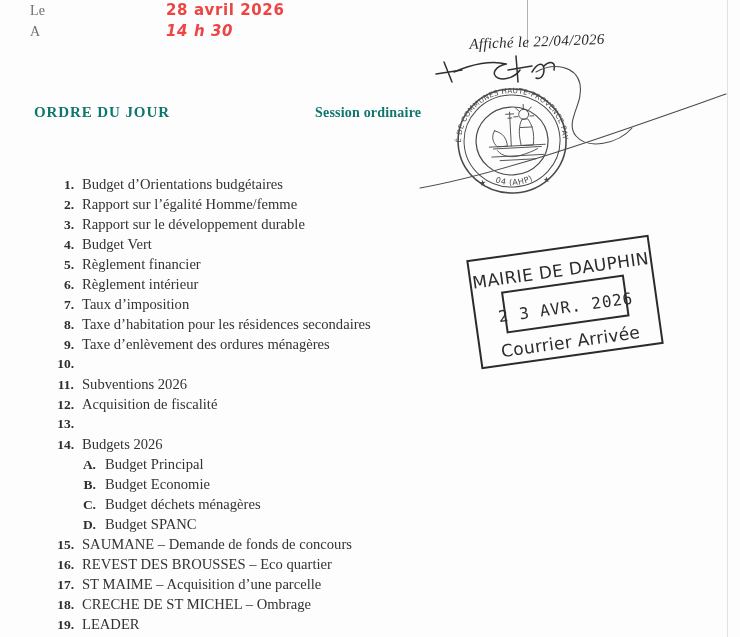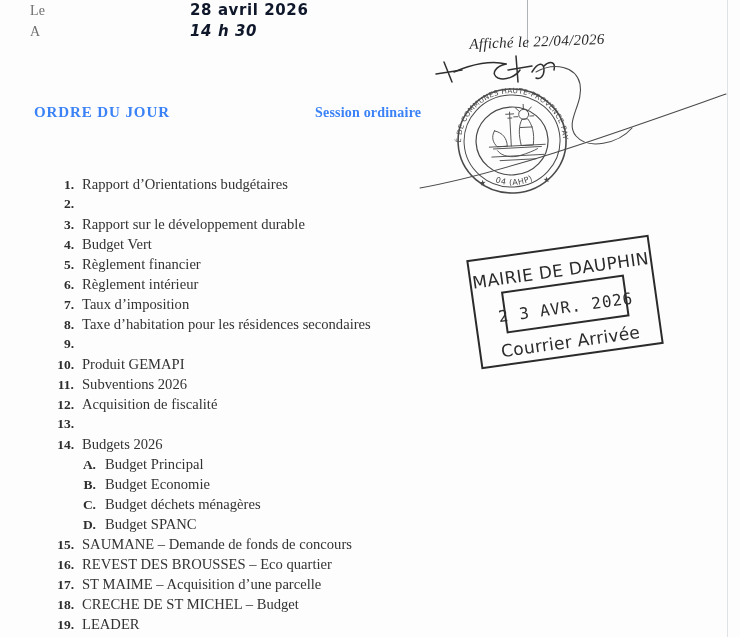"28 avril 2026" .meta-value { color: #0f172a -> #ef4444; margin-left: 24px -> none }
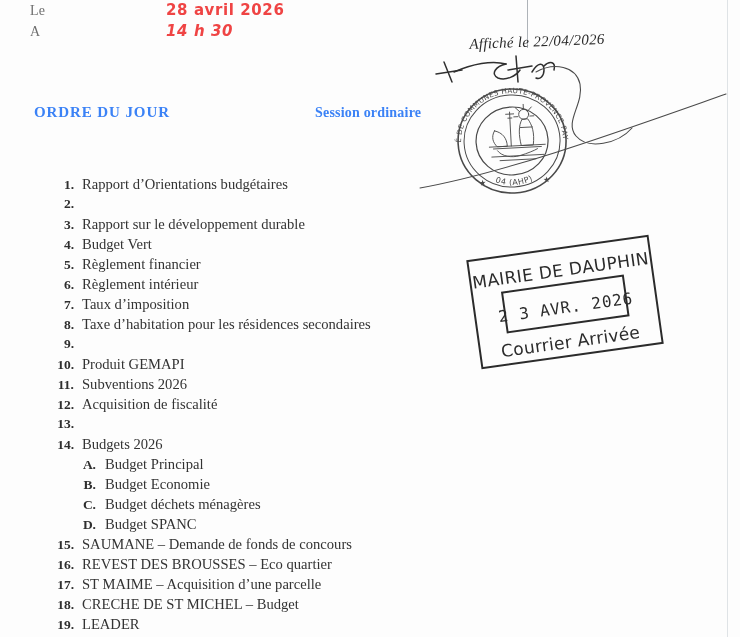"ORDRE DU JOUR" .title { color: #3b82f6 -> #0f766e }
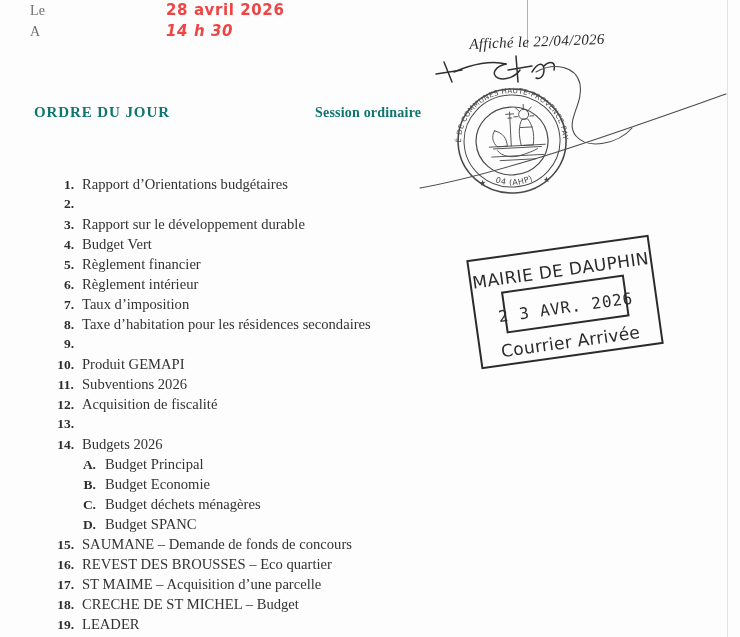"Rapport d’Orientations budgétaires" span.txt { text: Rapport -> Budget }
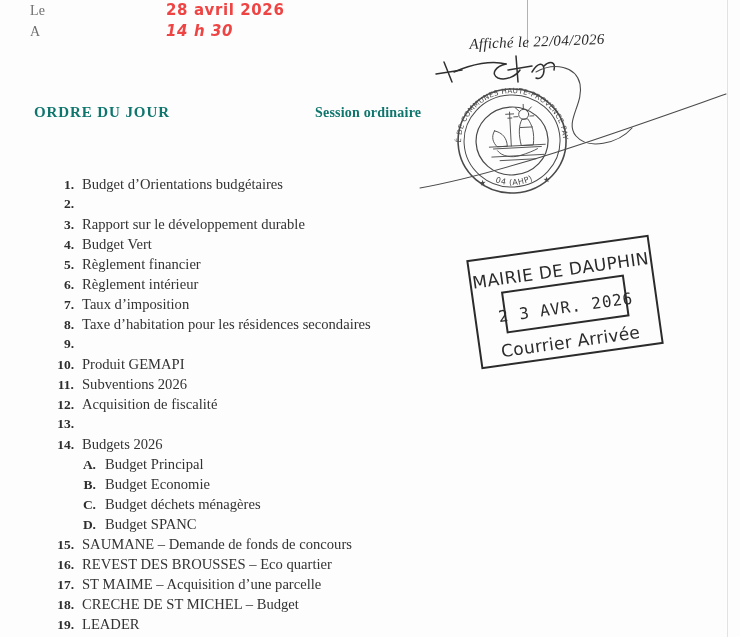"Rapport sur l’égalité Homme/femme" span.txt { html: none -> <span>Rapport sur l’égalité Homme/femme</span> }
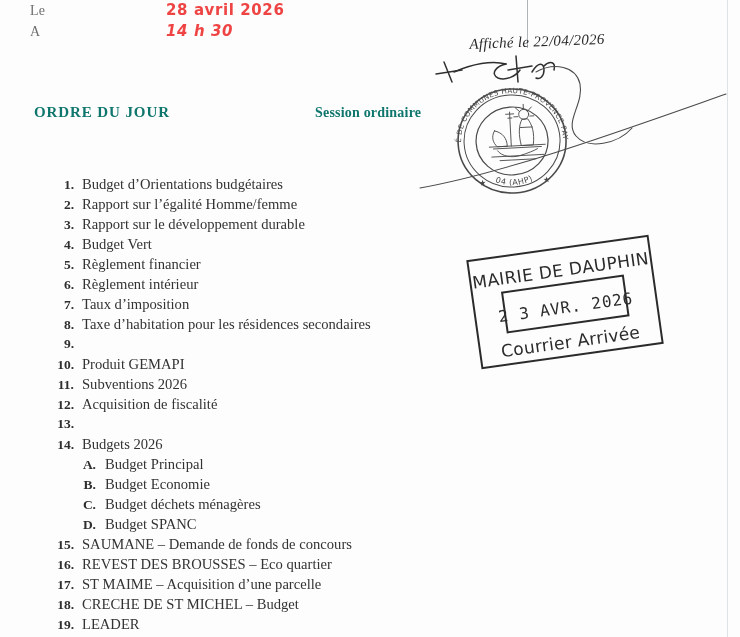"Taxe d’enlèvement des ordures ménagères" span.txt { html: none -> <span>Taxe d’enlèvement des ordures ménagères</span> }
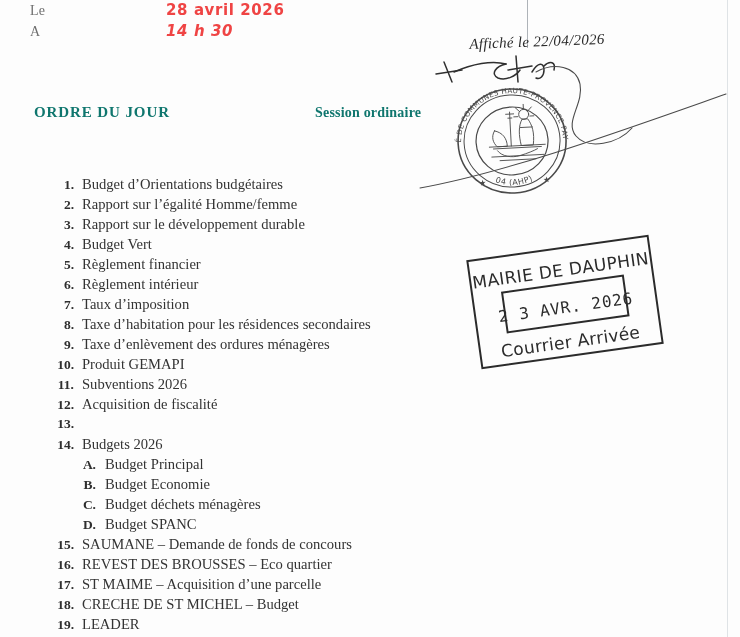"Produit GEMAPI" span.txt { html: <span>Produit GEMAPI</span> -> none }
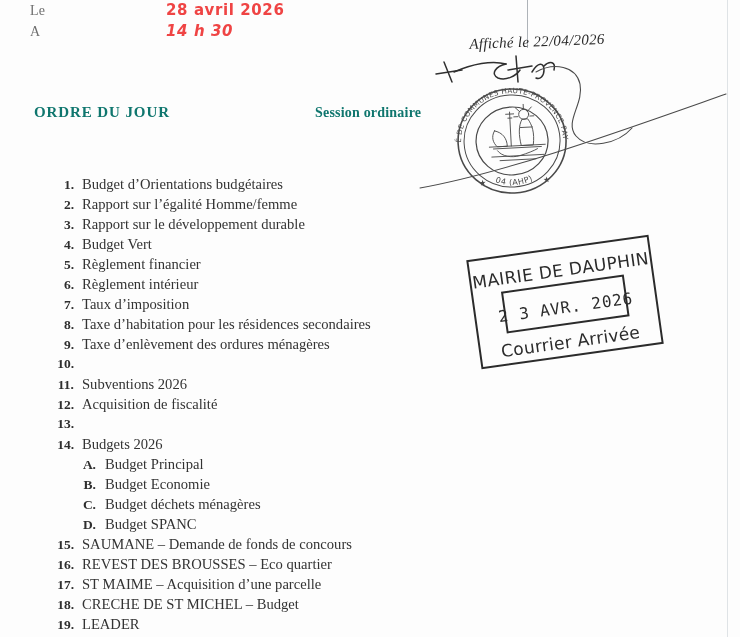"CRECHE DE ST MICHEL –" span.txt { text: Budget -> Ombrage }
